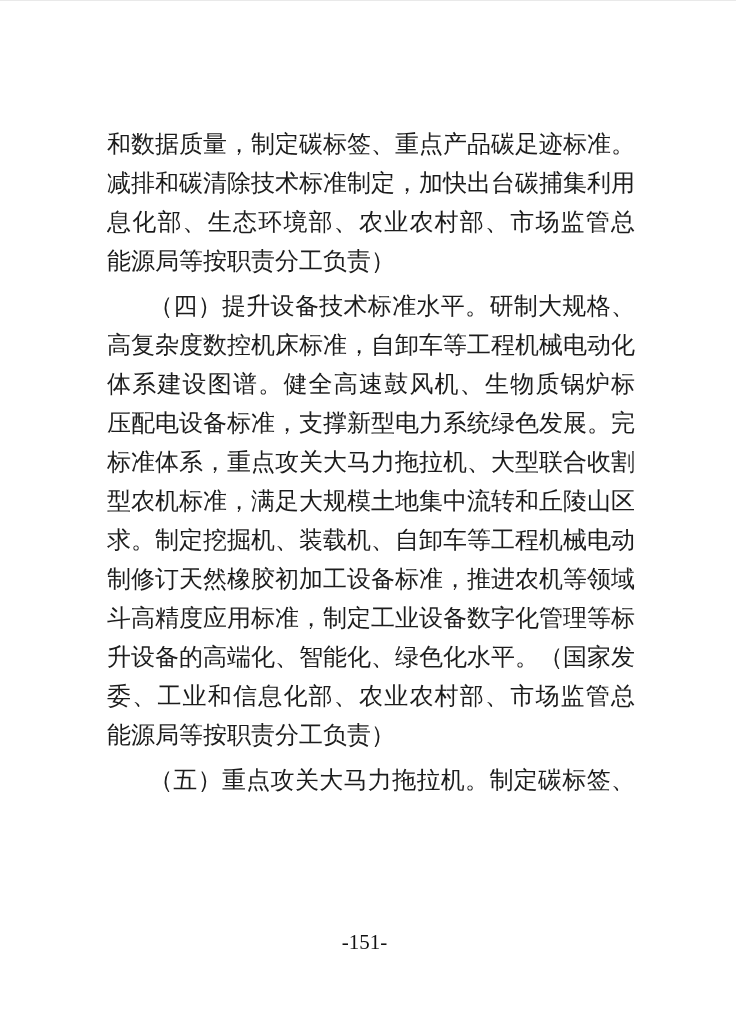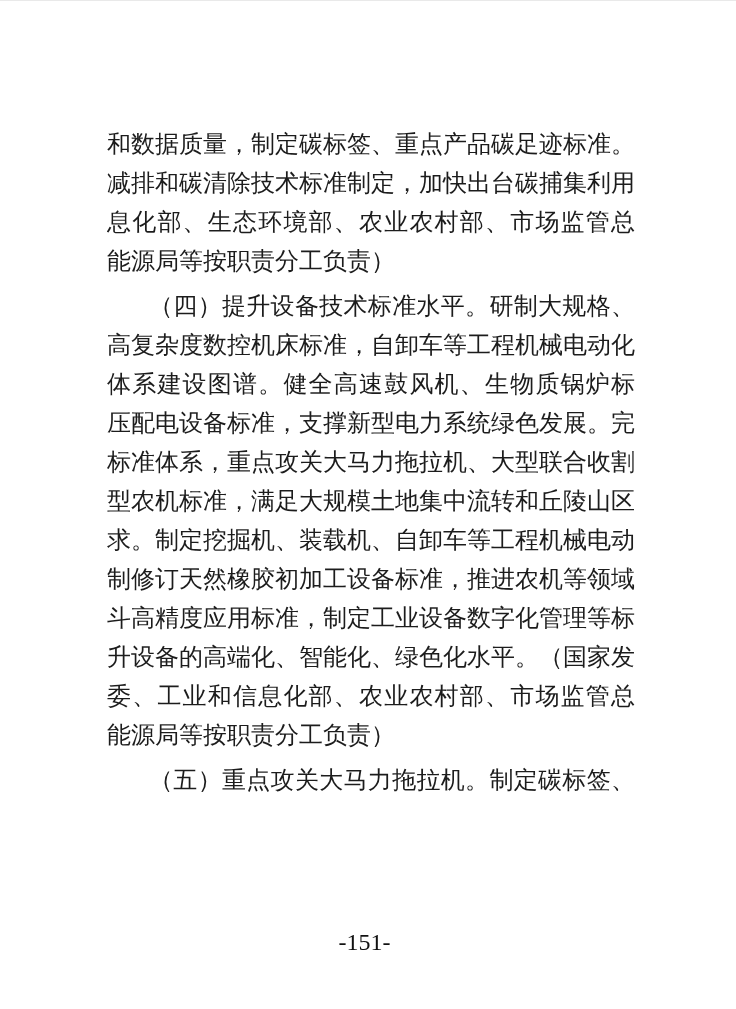"-151-" .page-number { font-size: 24px -> 21px }
